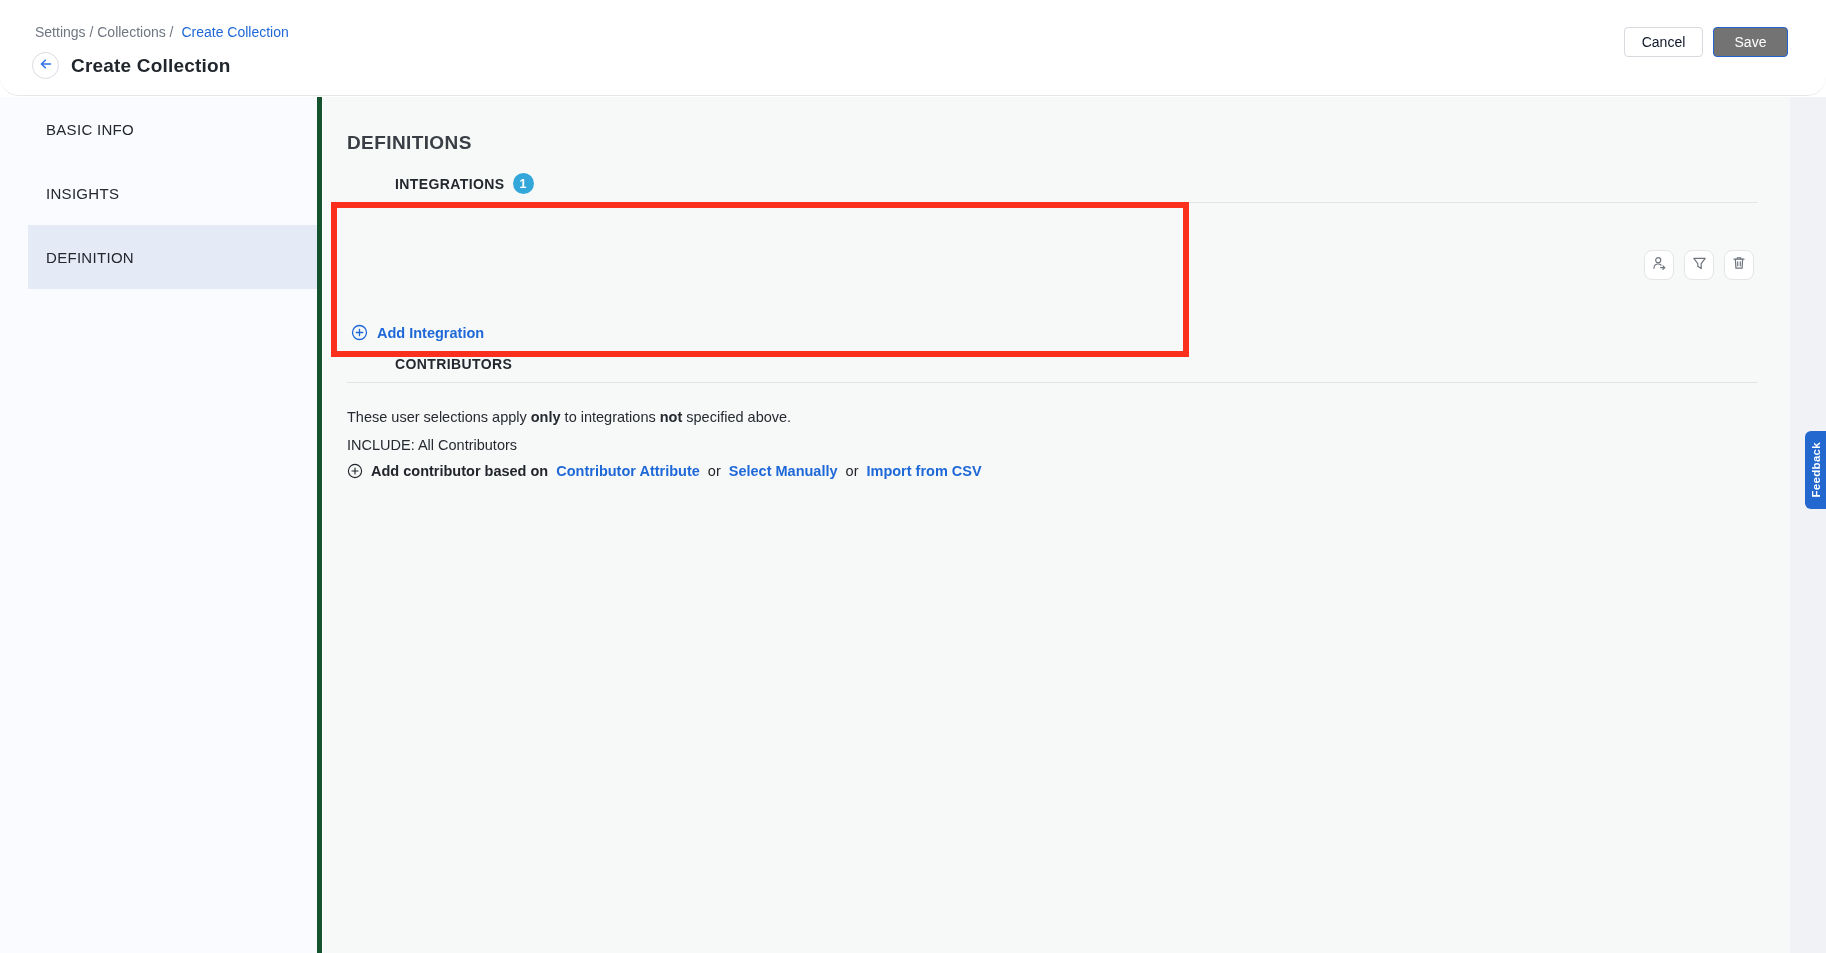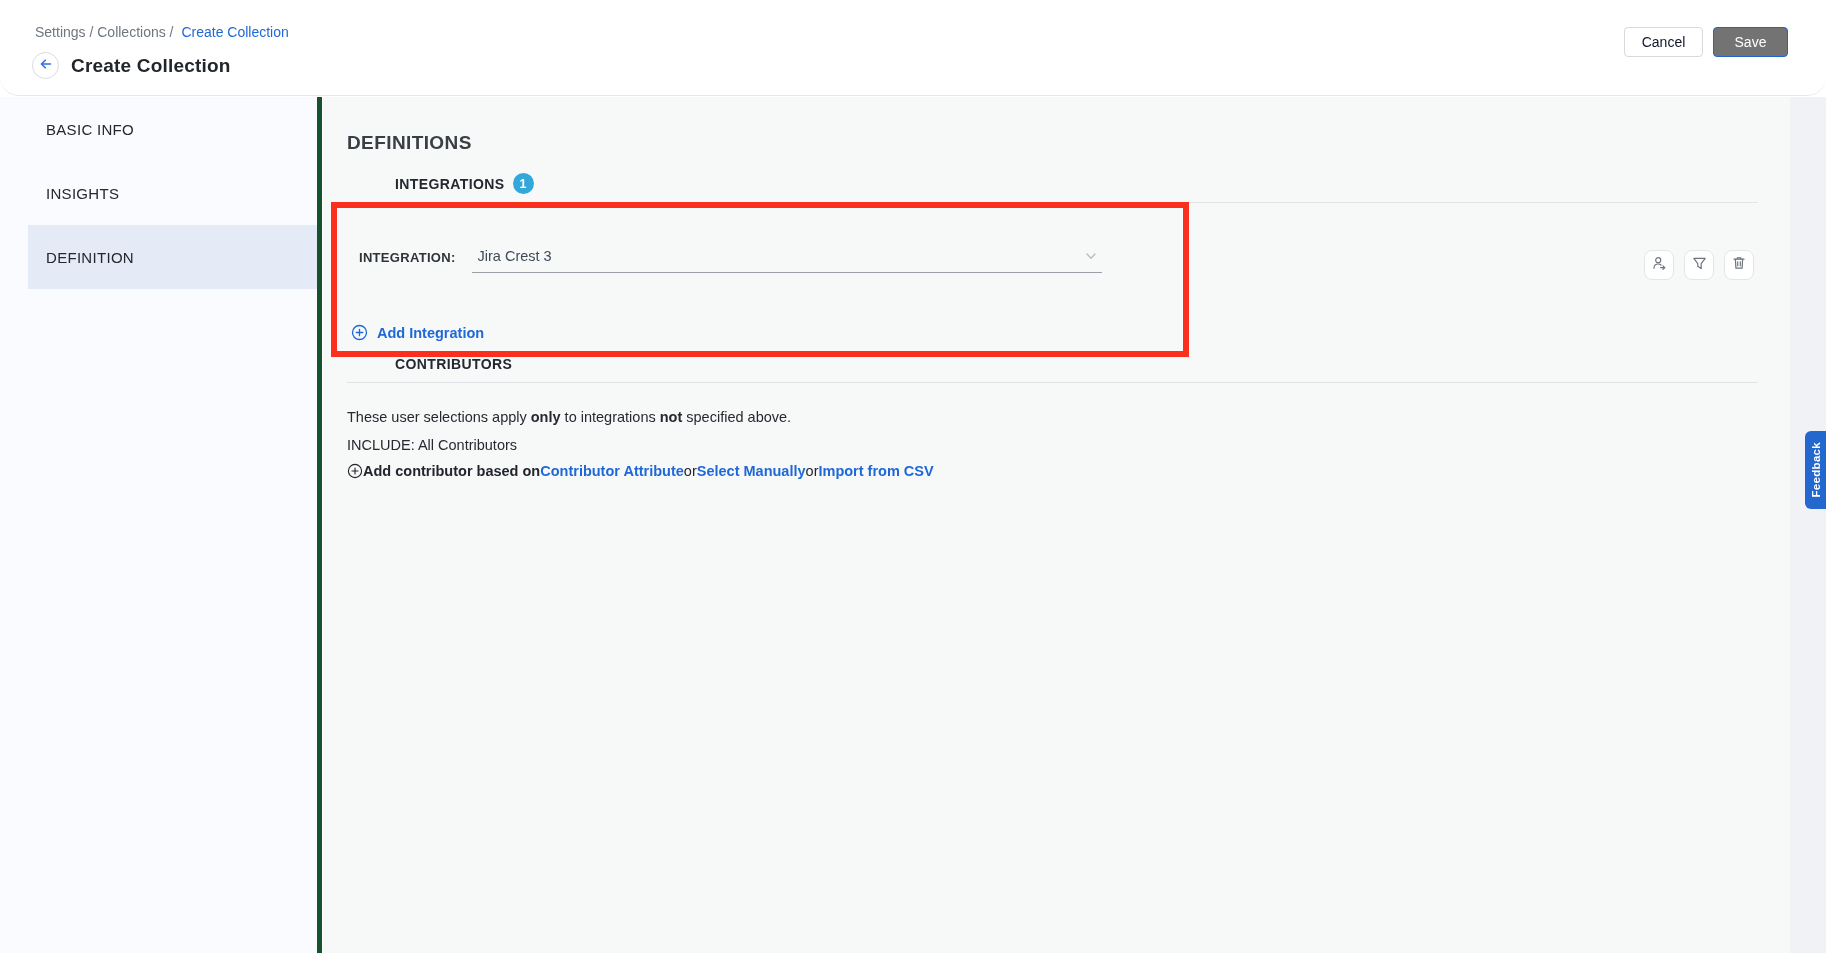"INTEGRATION:" div.integration-row { html: <div> <div>INTEGRATION:</div> <div> <span>Jira Crest 3</span> <span> <svg> <path></path> </svg> </span> </div> </div> -> none }
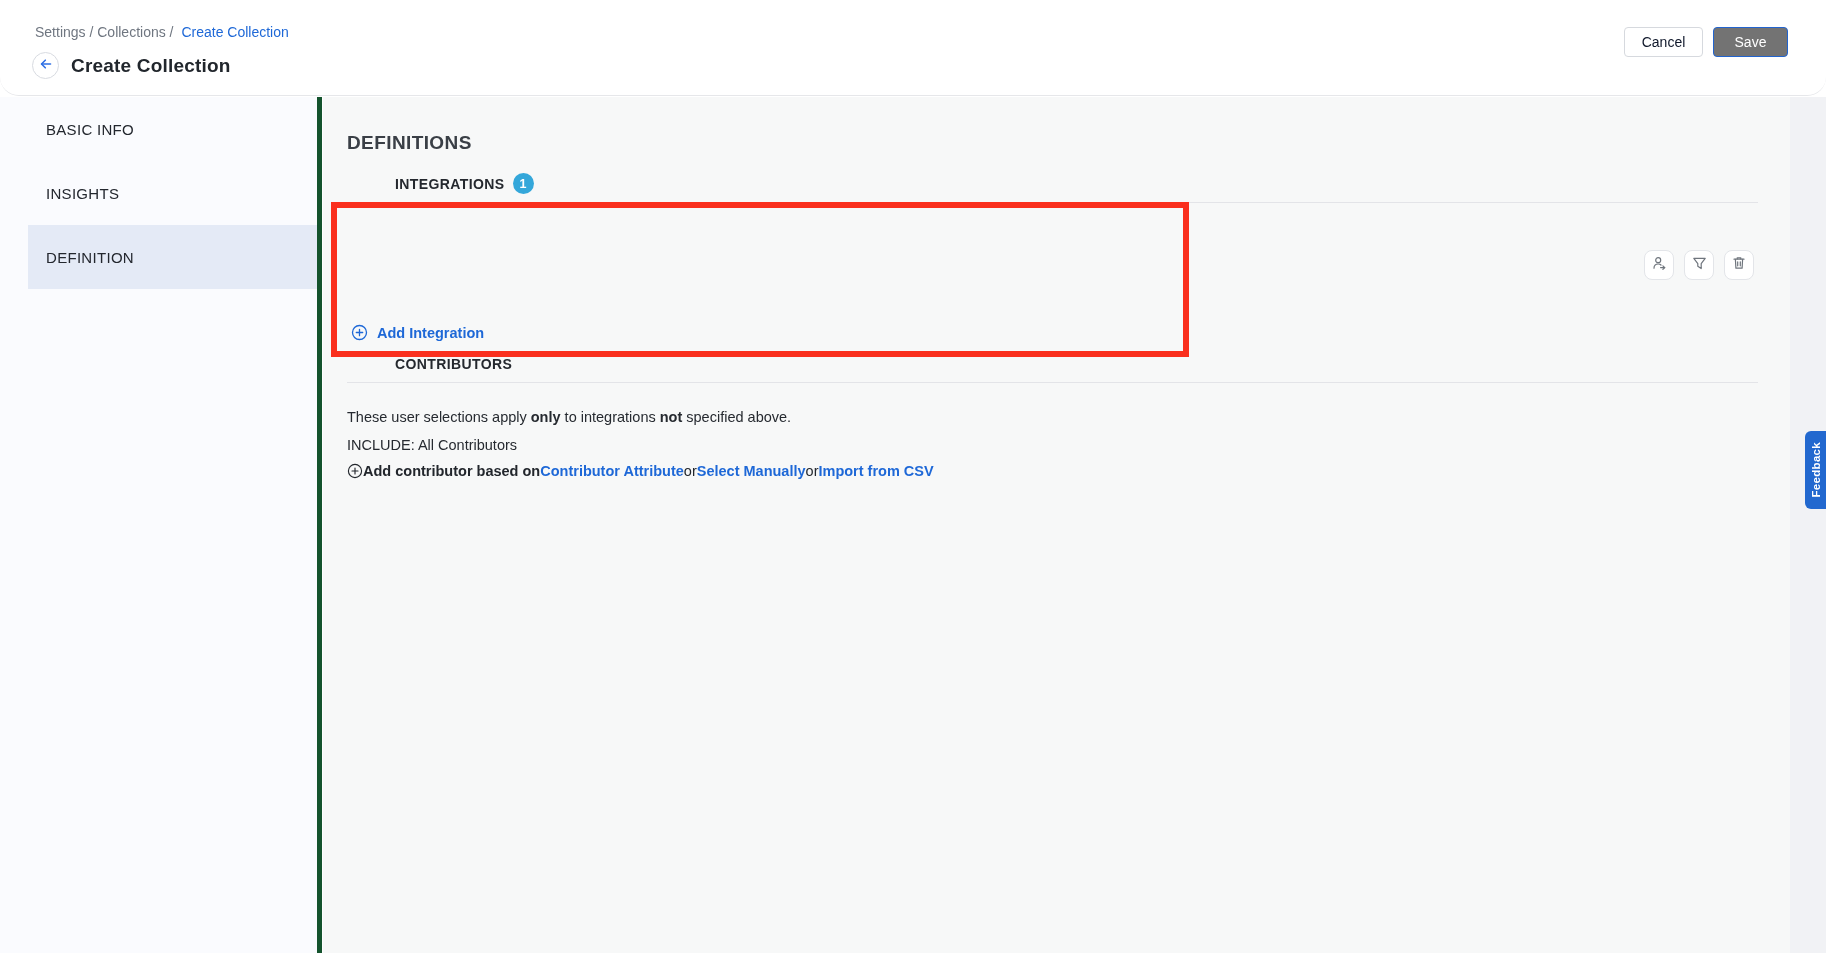"Add contributor based on" .add-contrib { gap: none -> 8px }
